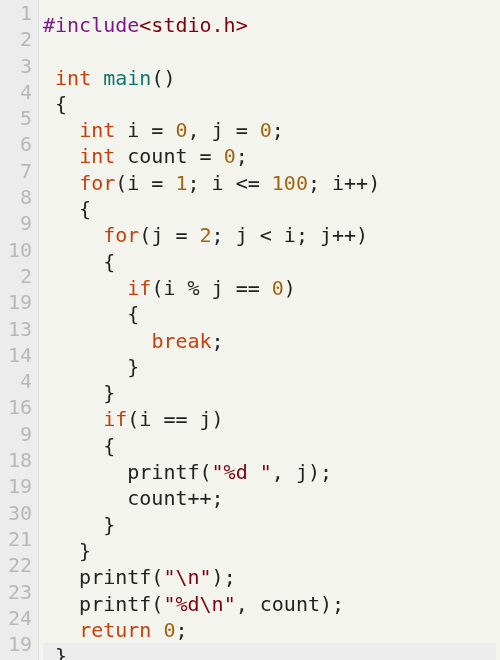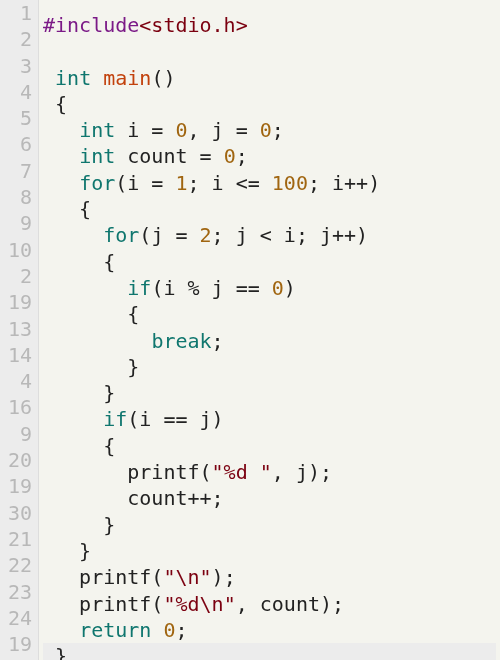"int" .kw { color: #0f766e -> #c2410c }
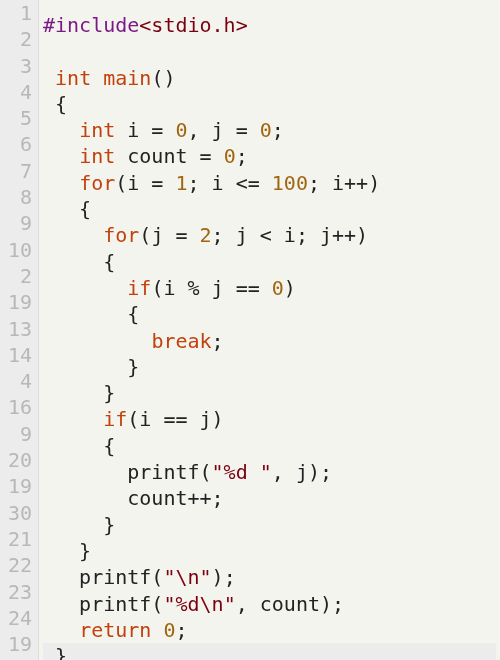"main" .fn { color: #c2410c -> #0f766e }
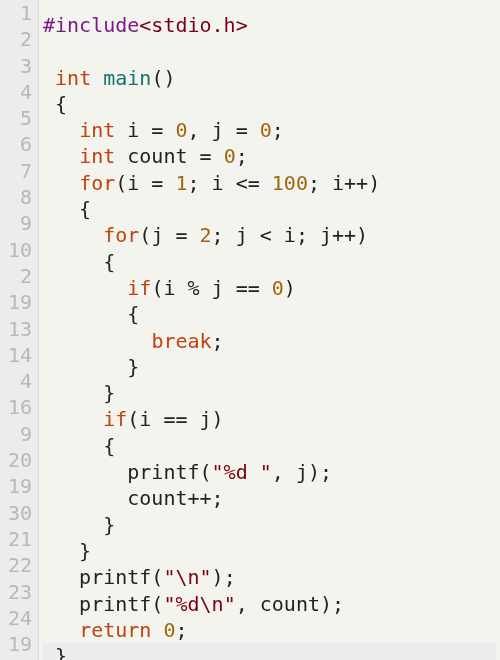"20" span.ln { text: 20 -> 18 }
